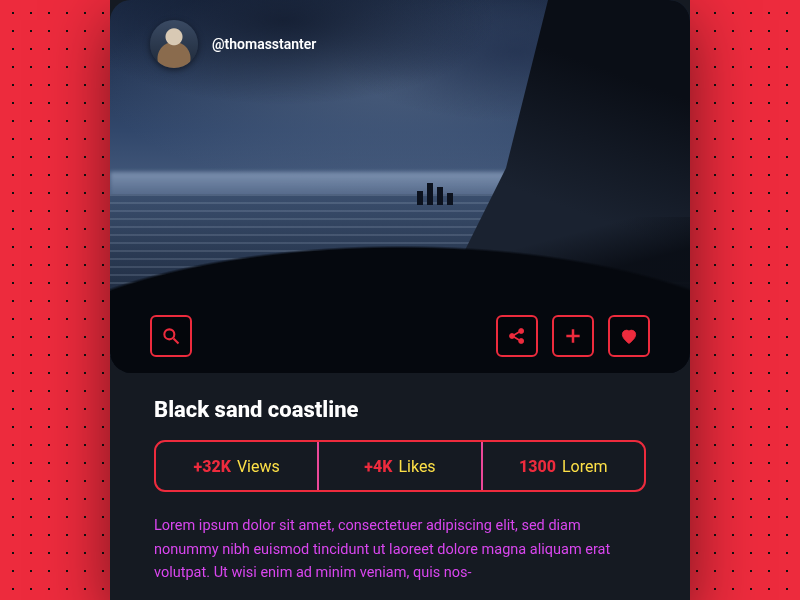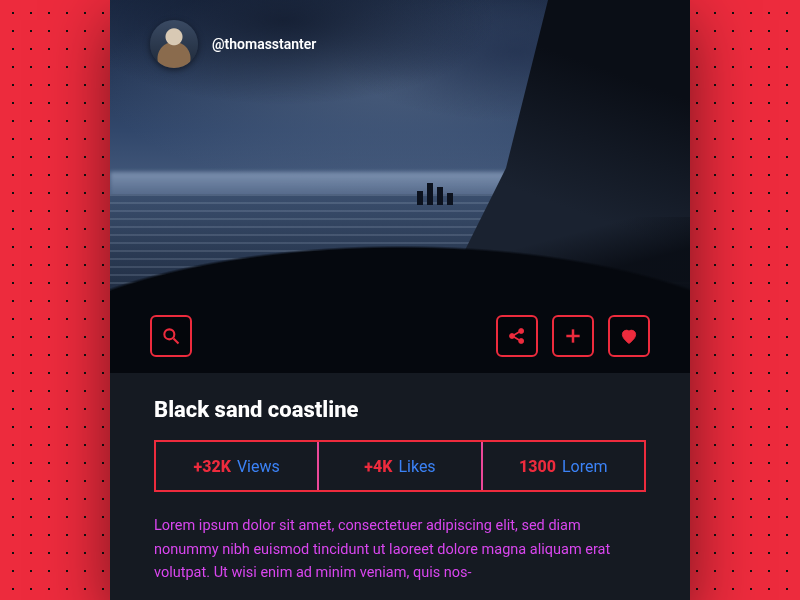"@thomasstanter" .hero { border-radius: none -> 21px }
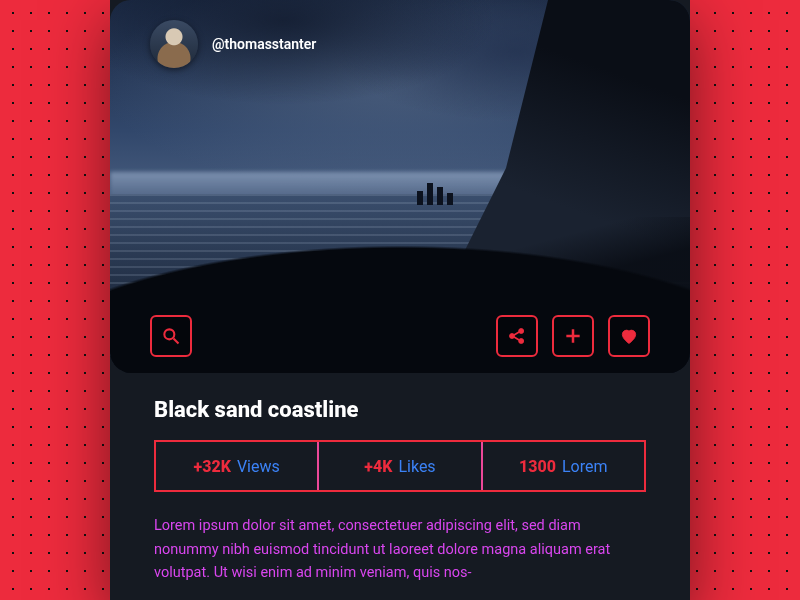"+32K" .stats { border-radius: 0 -> 11px }
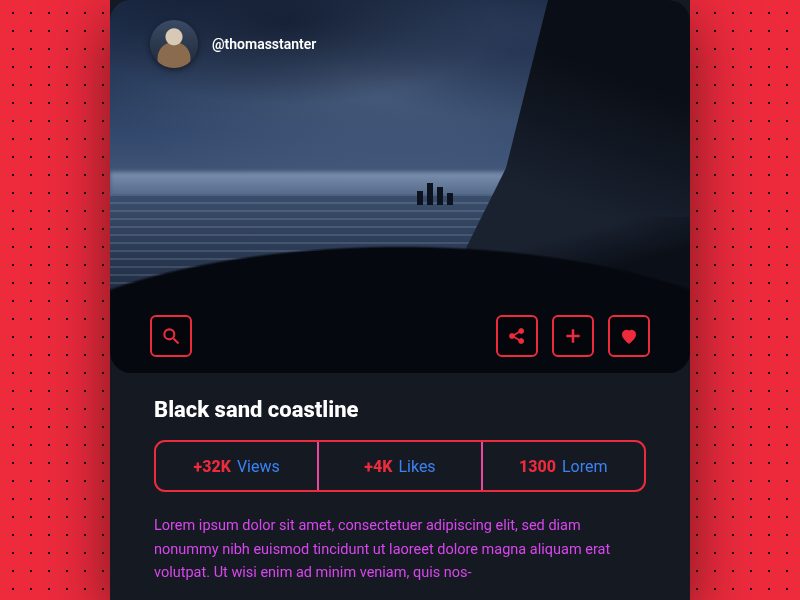"Views" .stat .lbl { color: #3b82f6 -> #fde047 }
